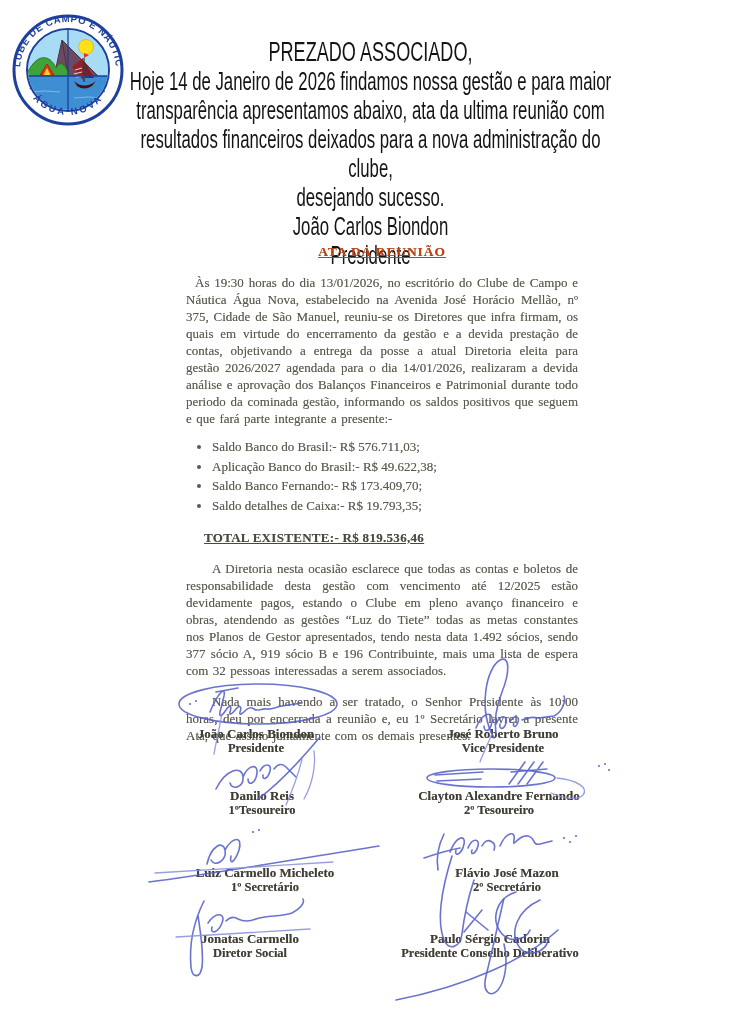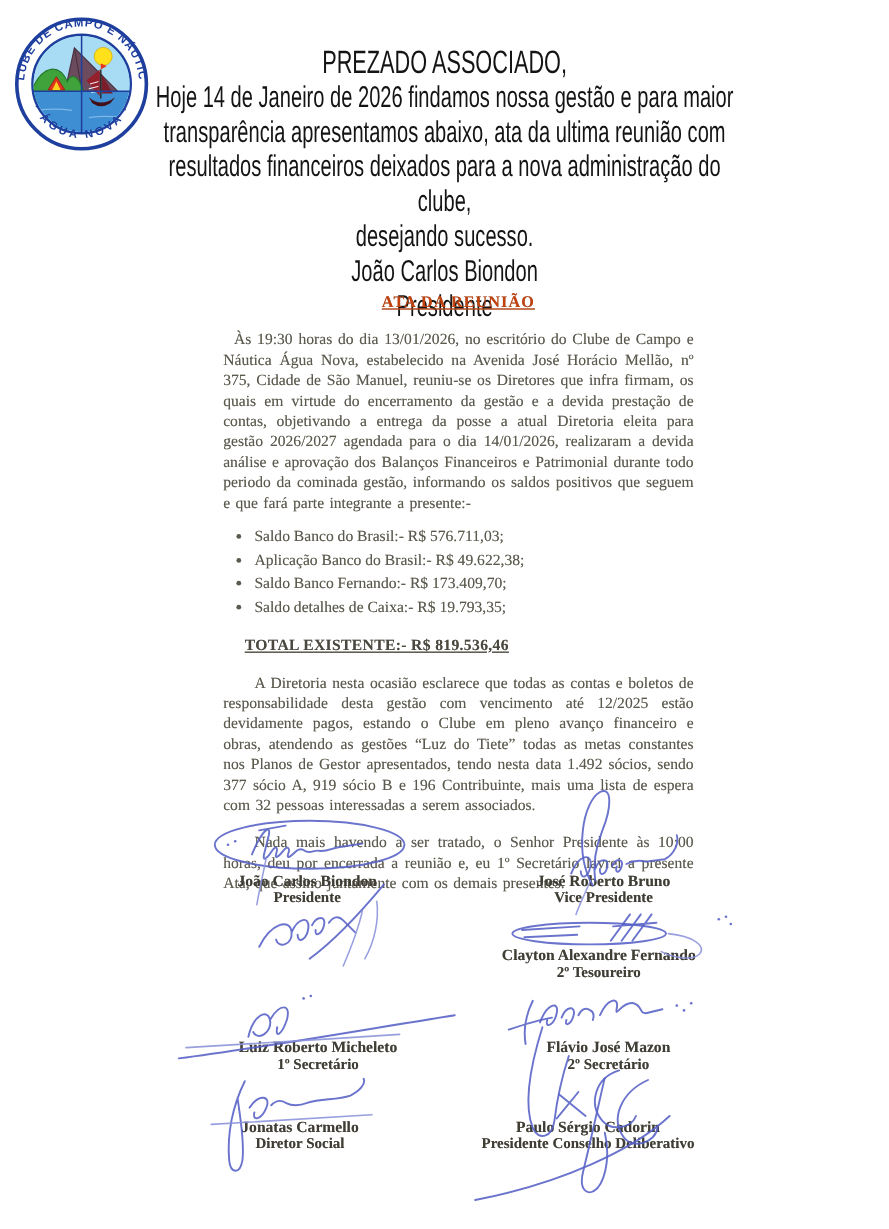"Danilo Reis" div.sig-block { html: none -> <div> <div>Danilo Reis</div> <div>1ºTesoureiro</div> </div> }
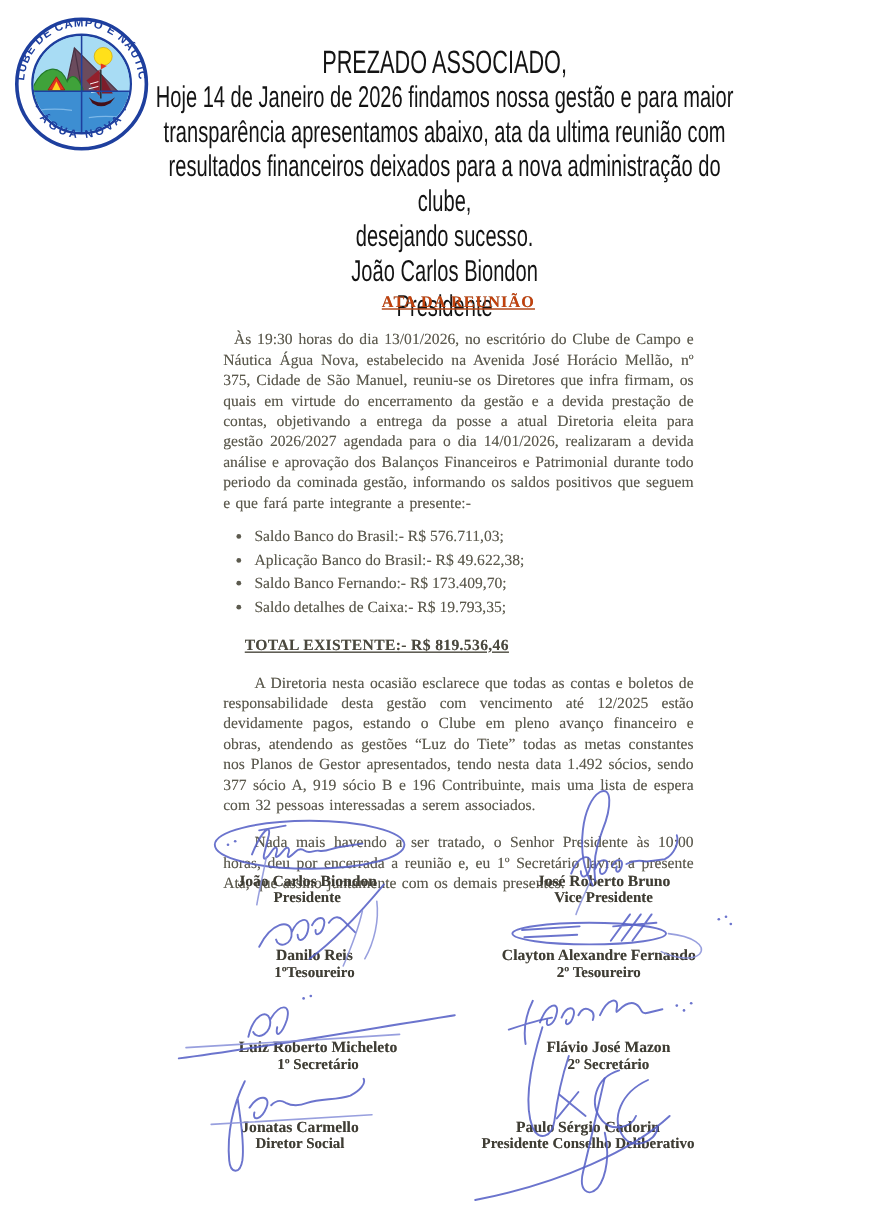"Luiz Roberto Micheleto" div.sig-name { text: Roberto -> Carmello }
